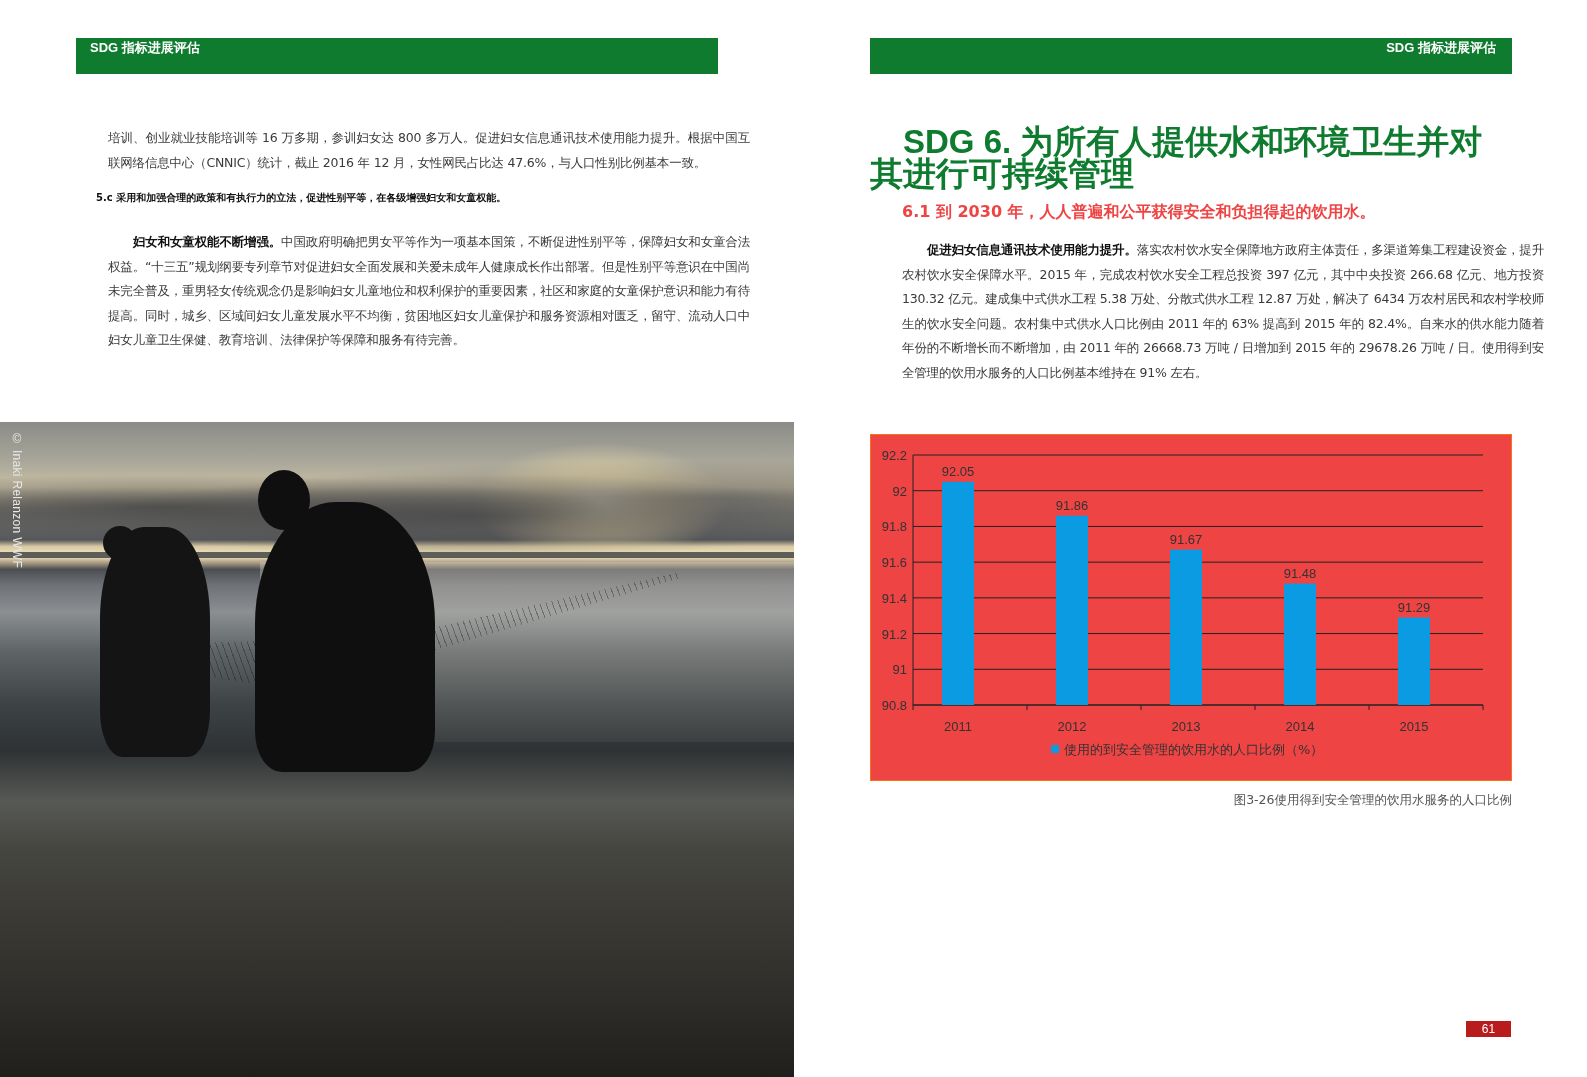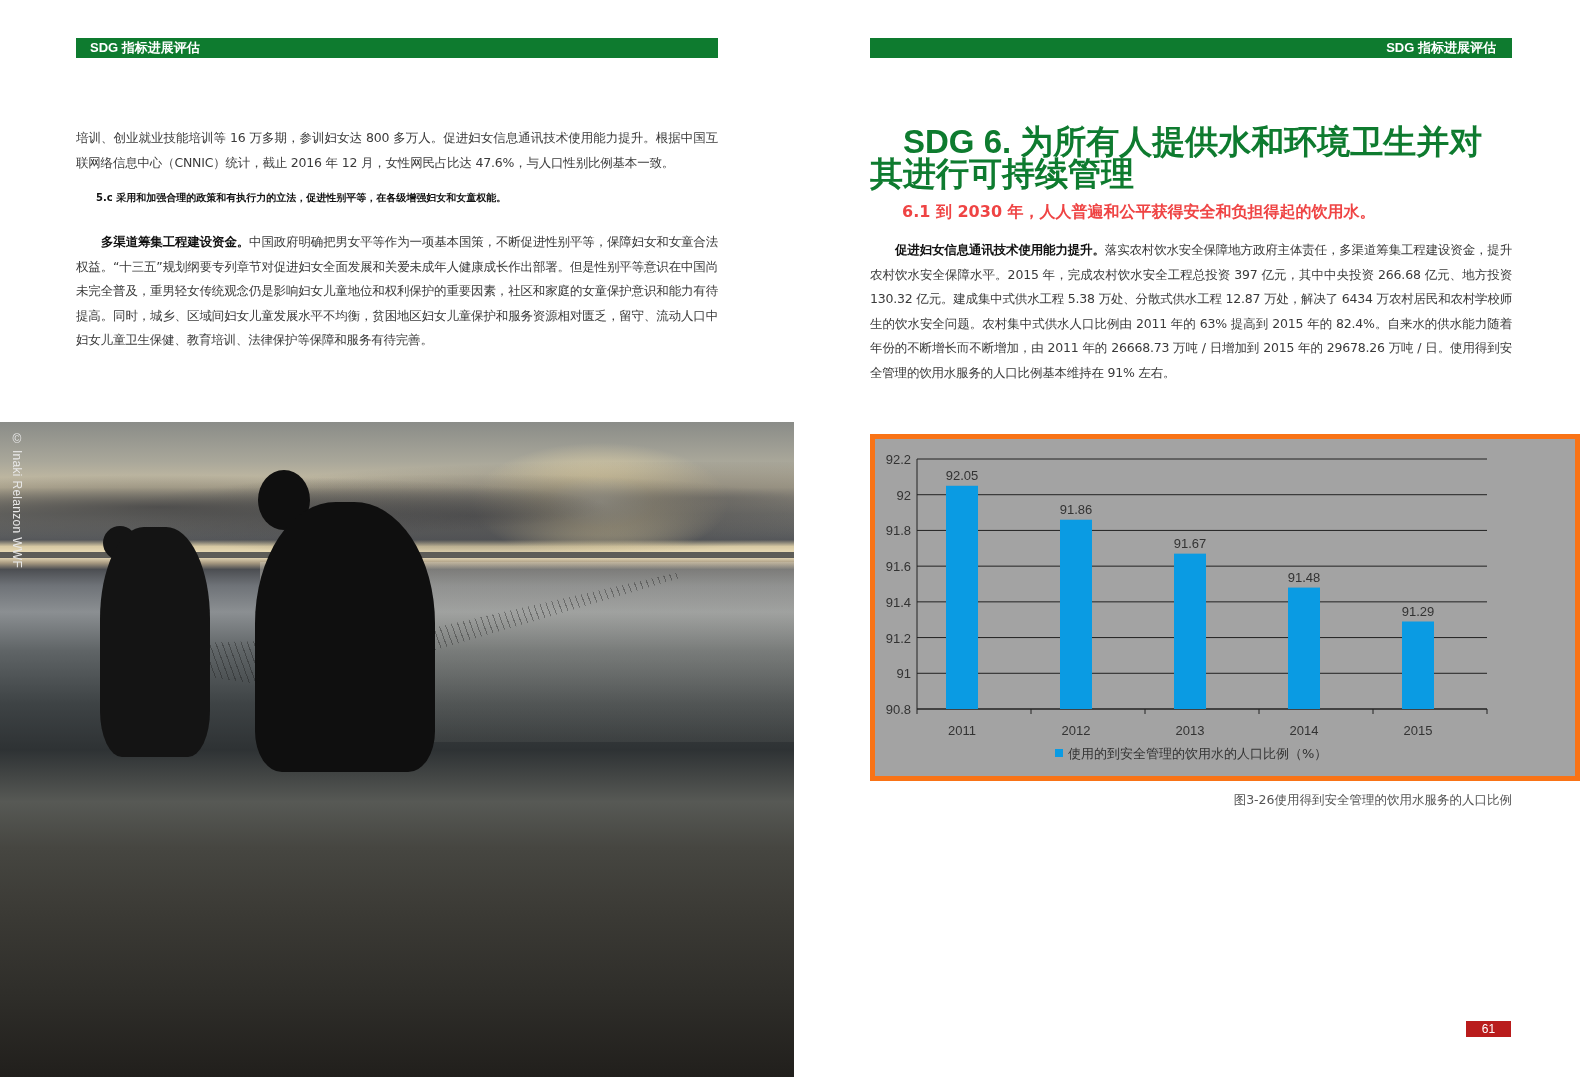"SDG 指标进展评估" .header-bar { height: 20px -> 36px }
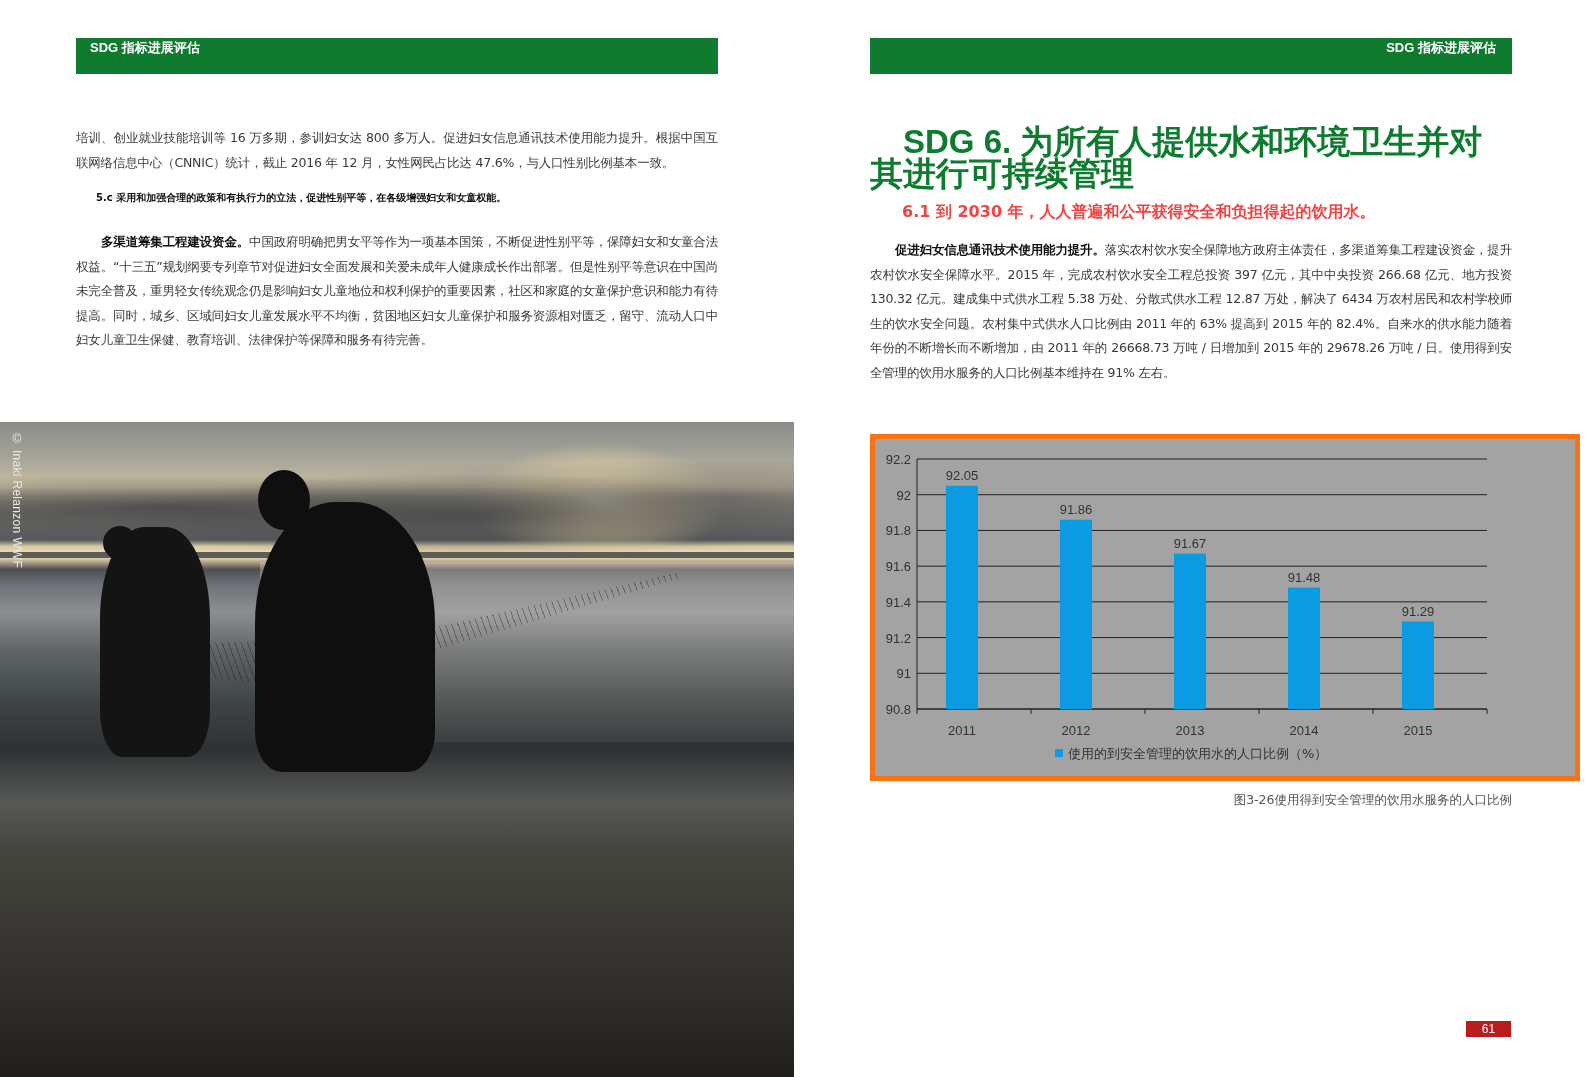"培训、创业就业技能培训等 16 万多期，参训妇女达 800" .body-text { margin-left: none -> 32px }
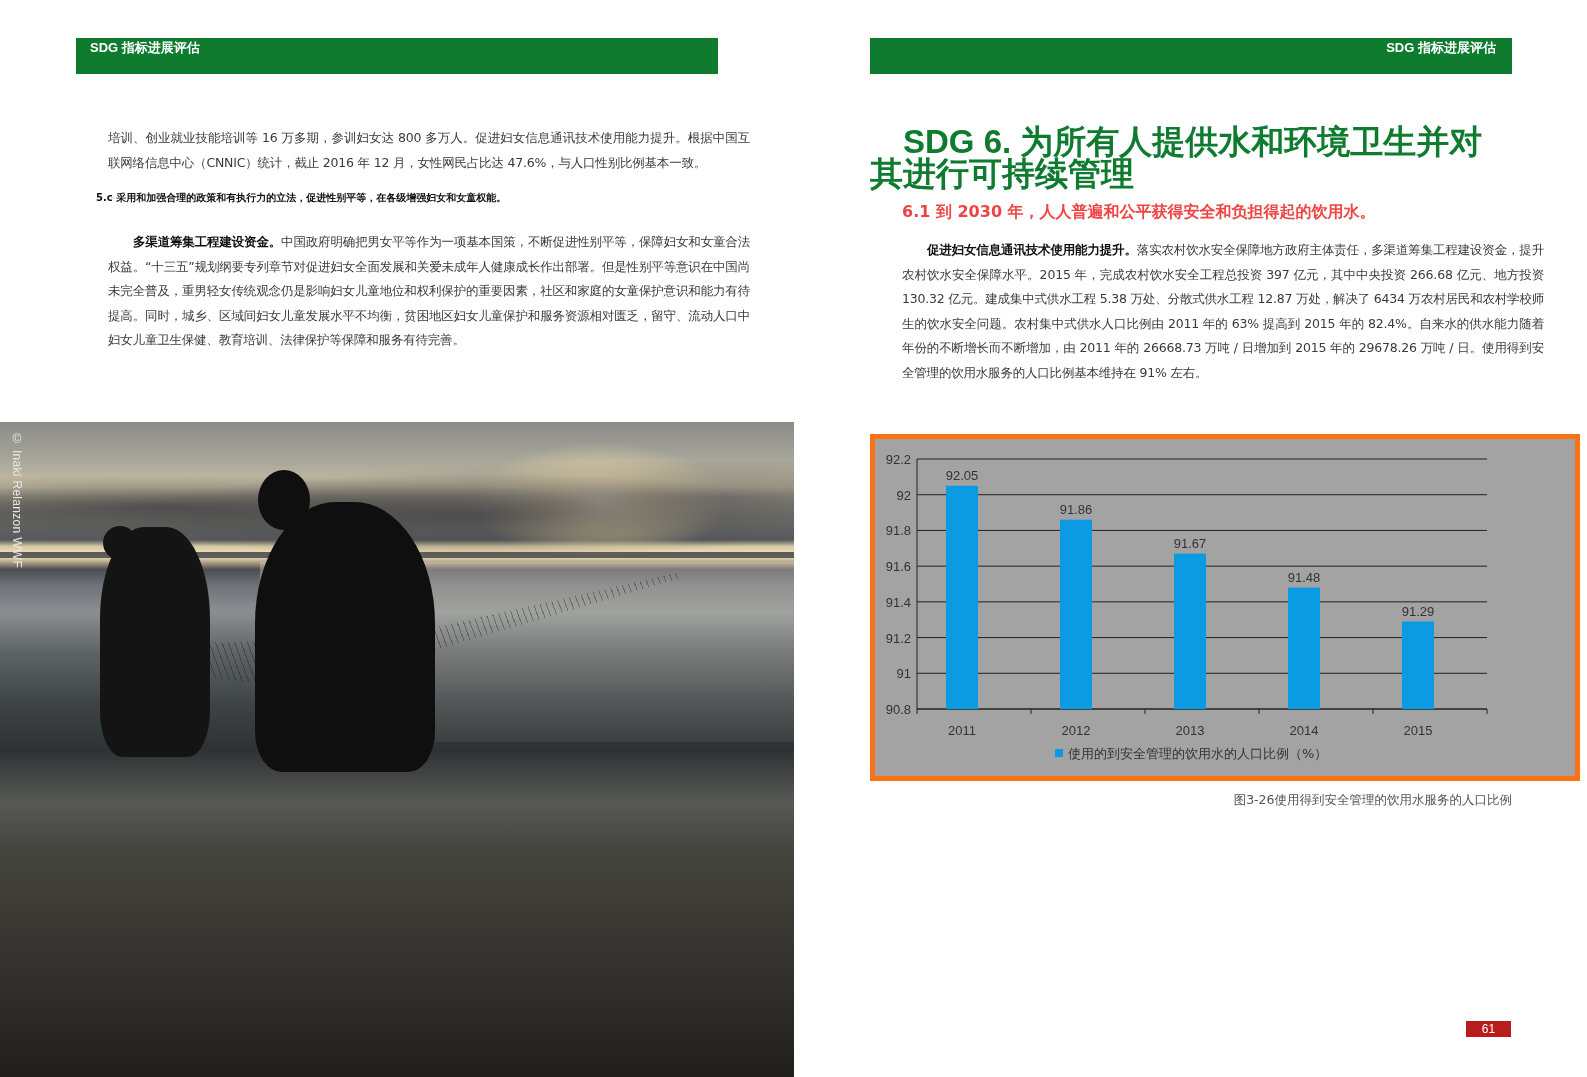"多渠道筹集工程建设资金。" b { text: 多渠道筹集工程建设资金 -> 妇女和女童权能不断增强 }
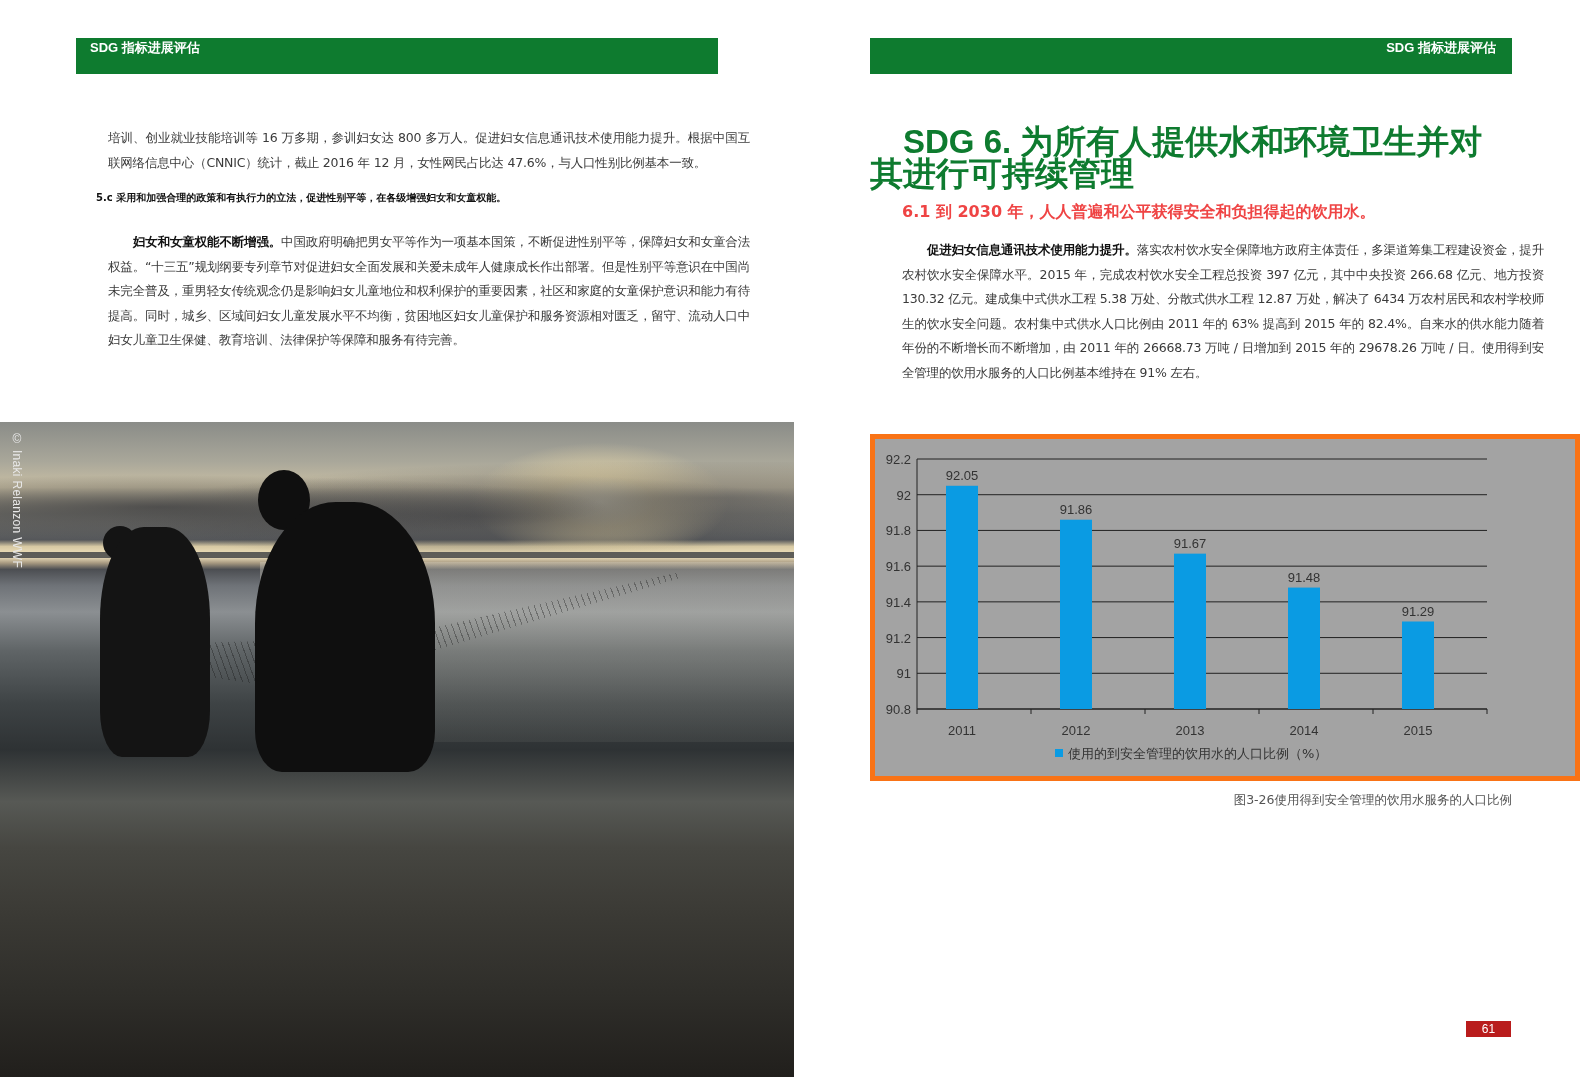"92.2" .chart-box { background: #a3a3a3 -> #ef4444; border: 5px solid #f97316 -> 1px solid #f97316; width: 710px -> 642px }
